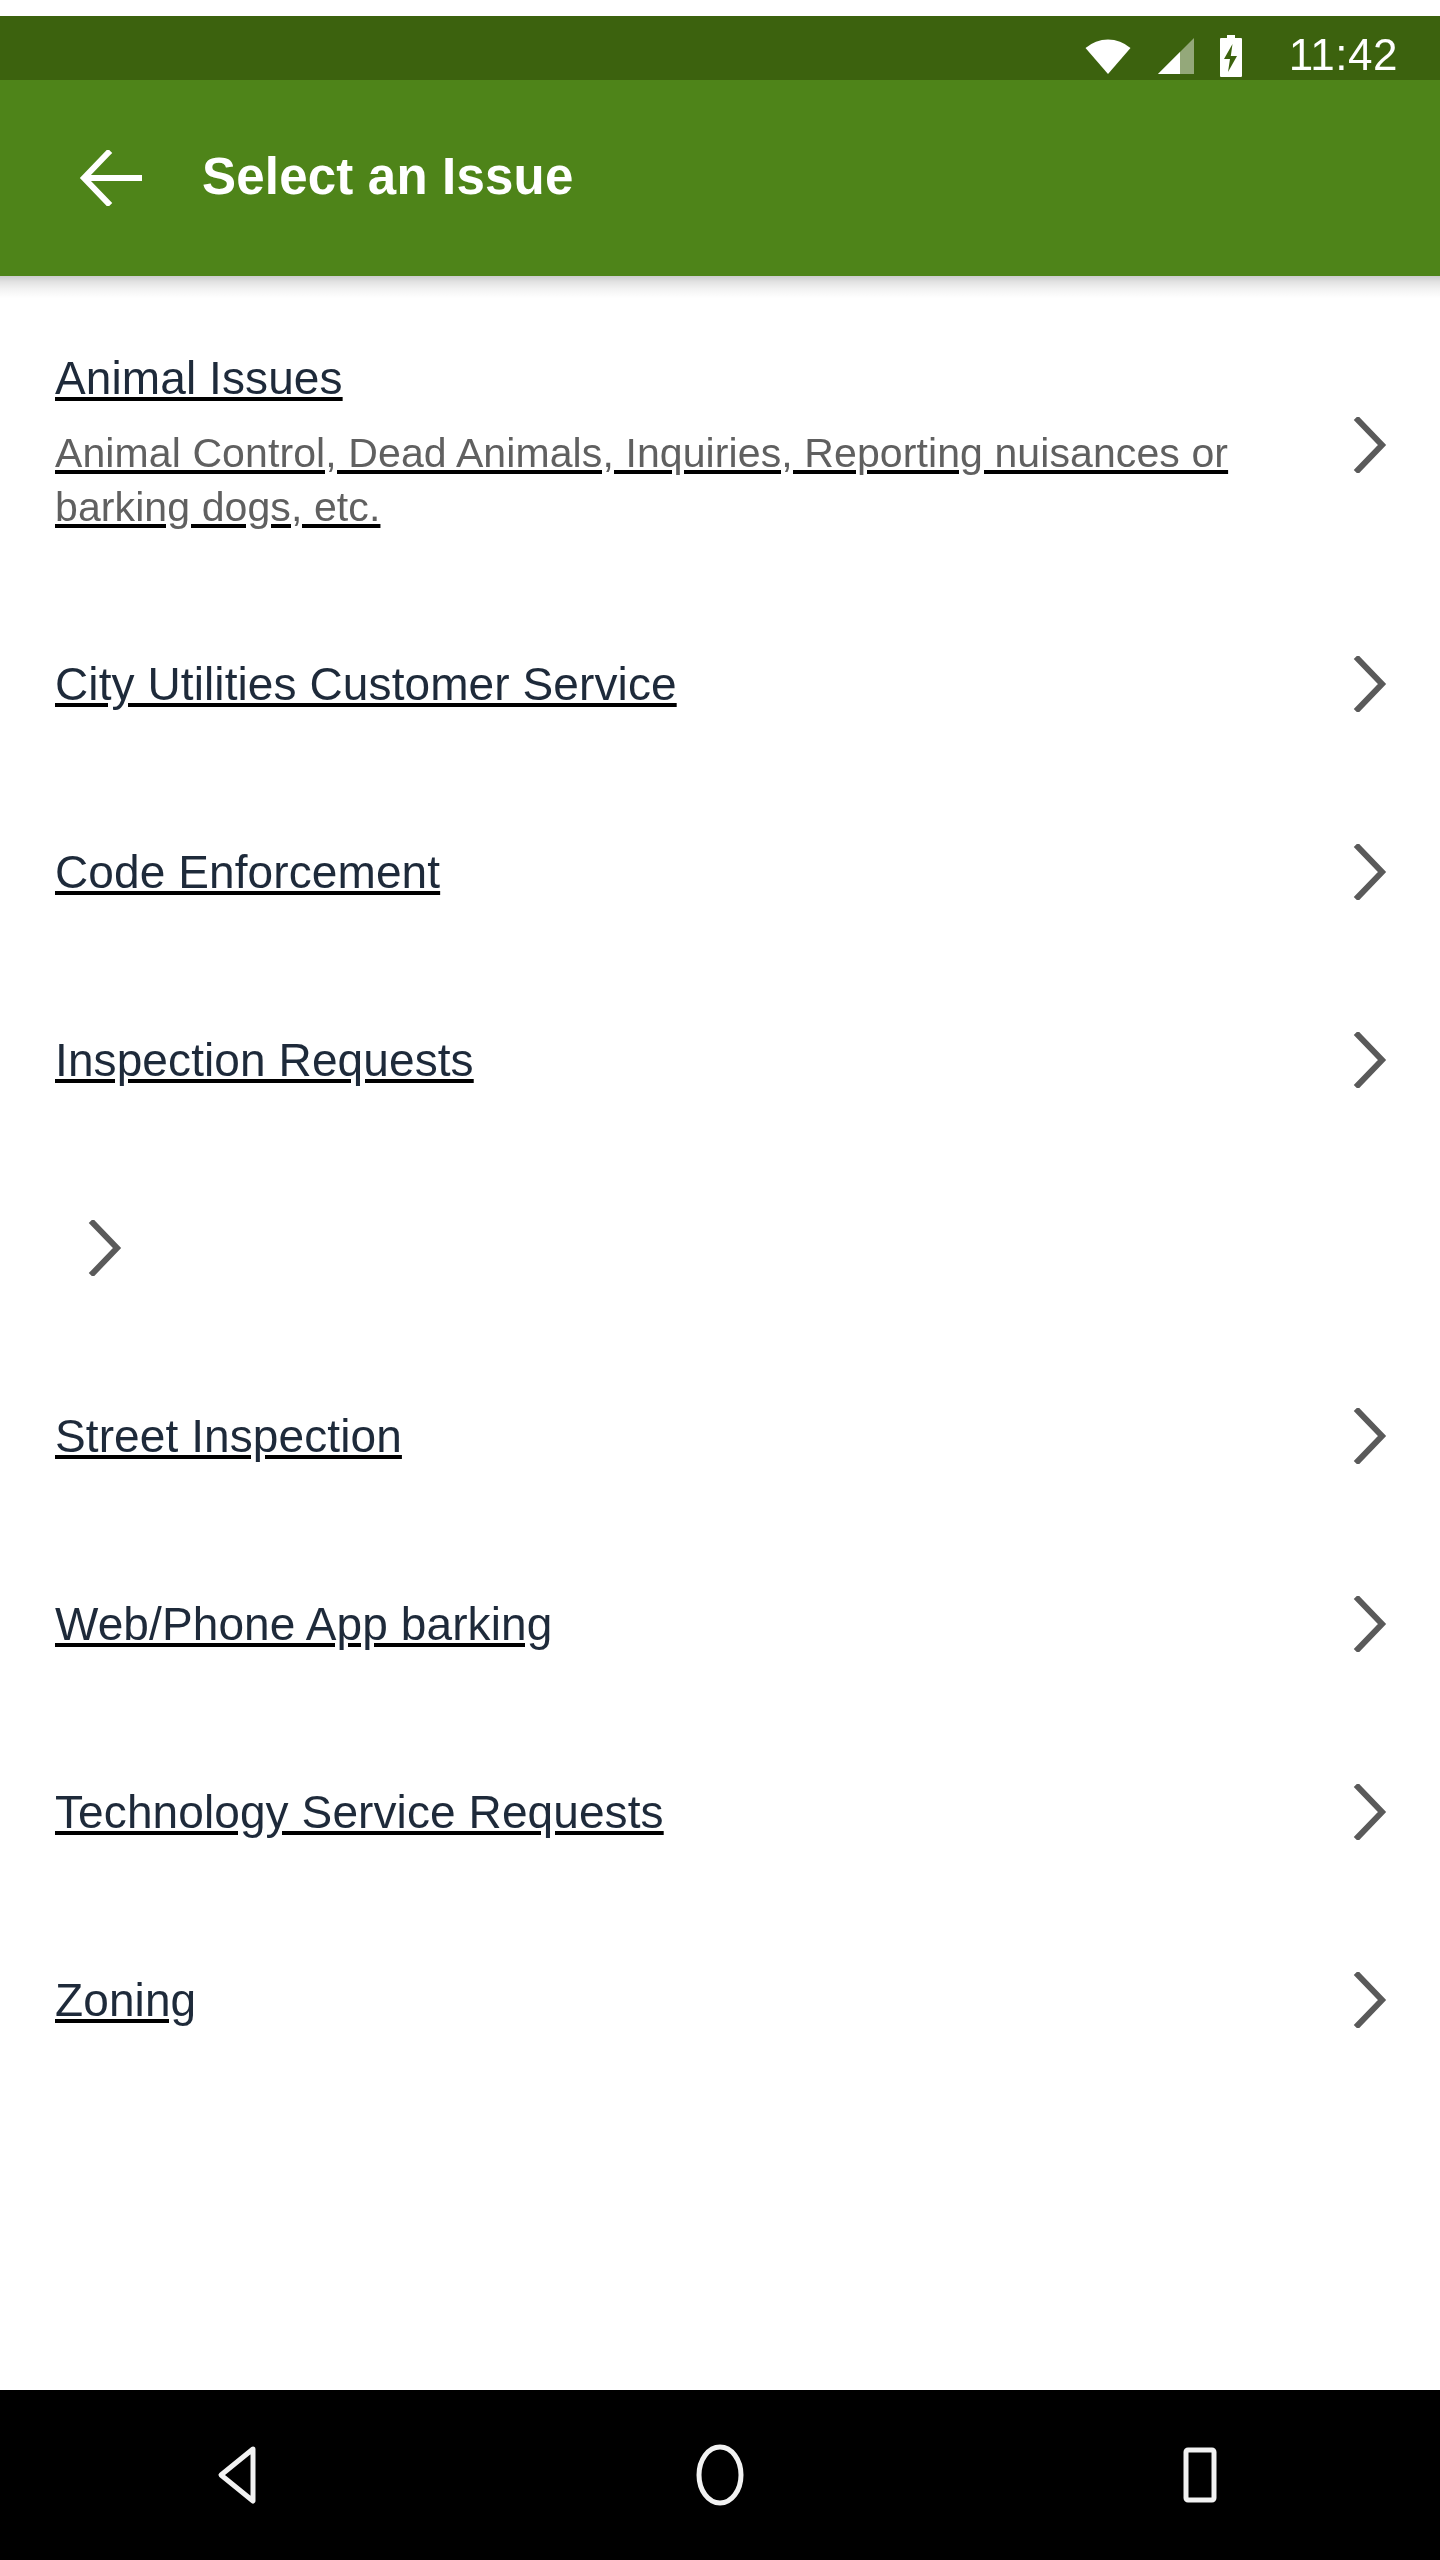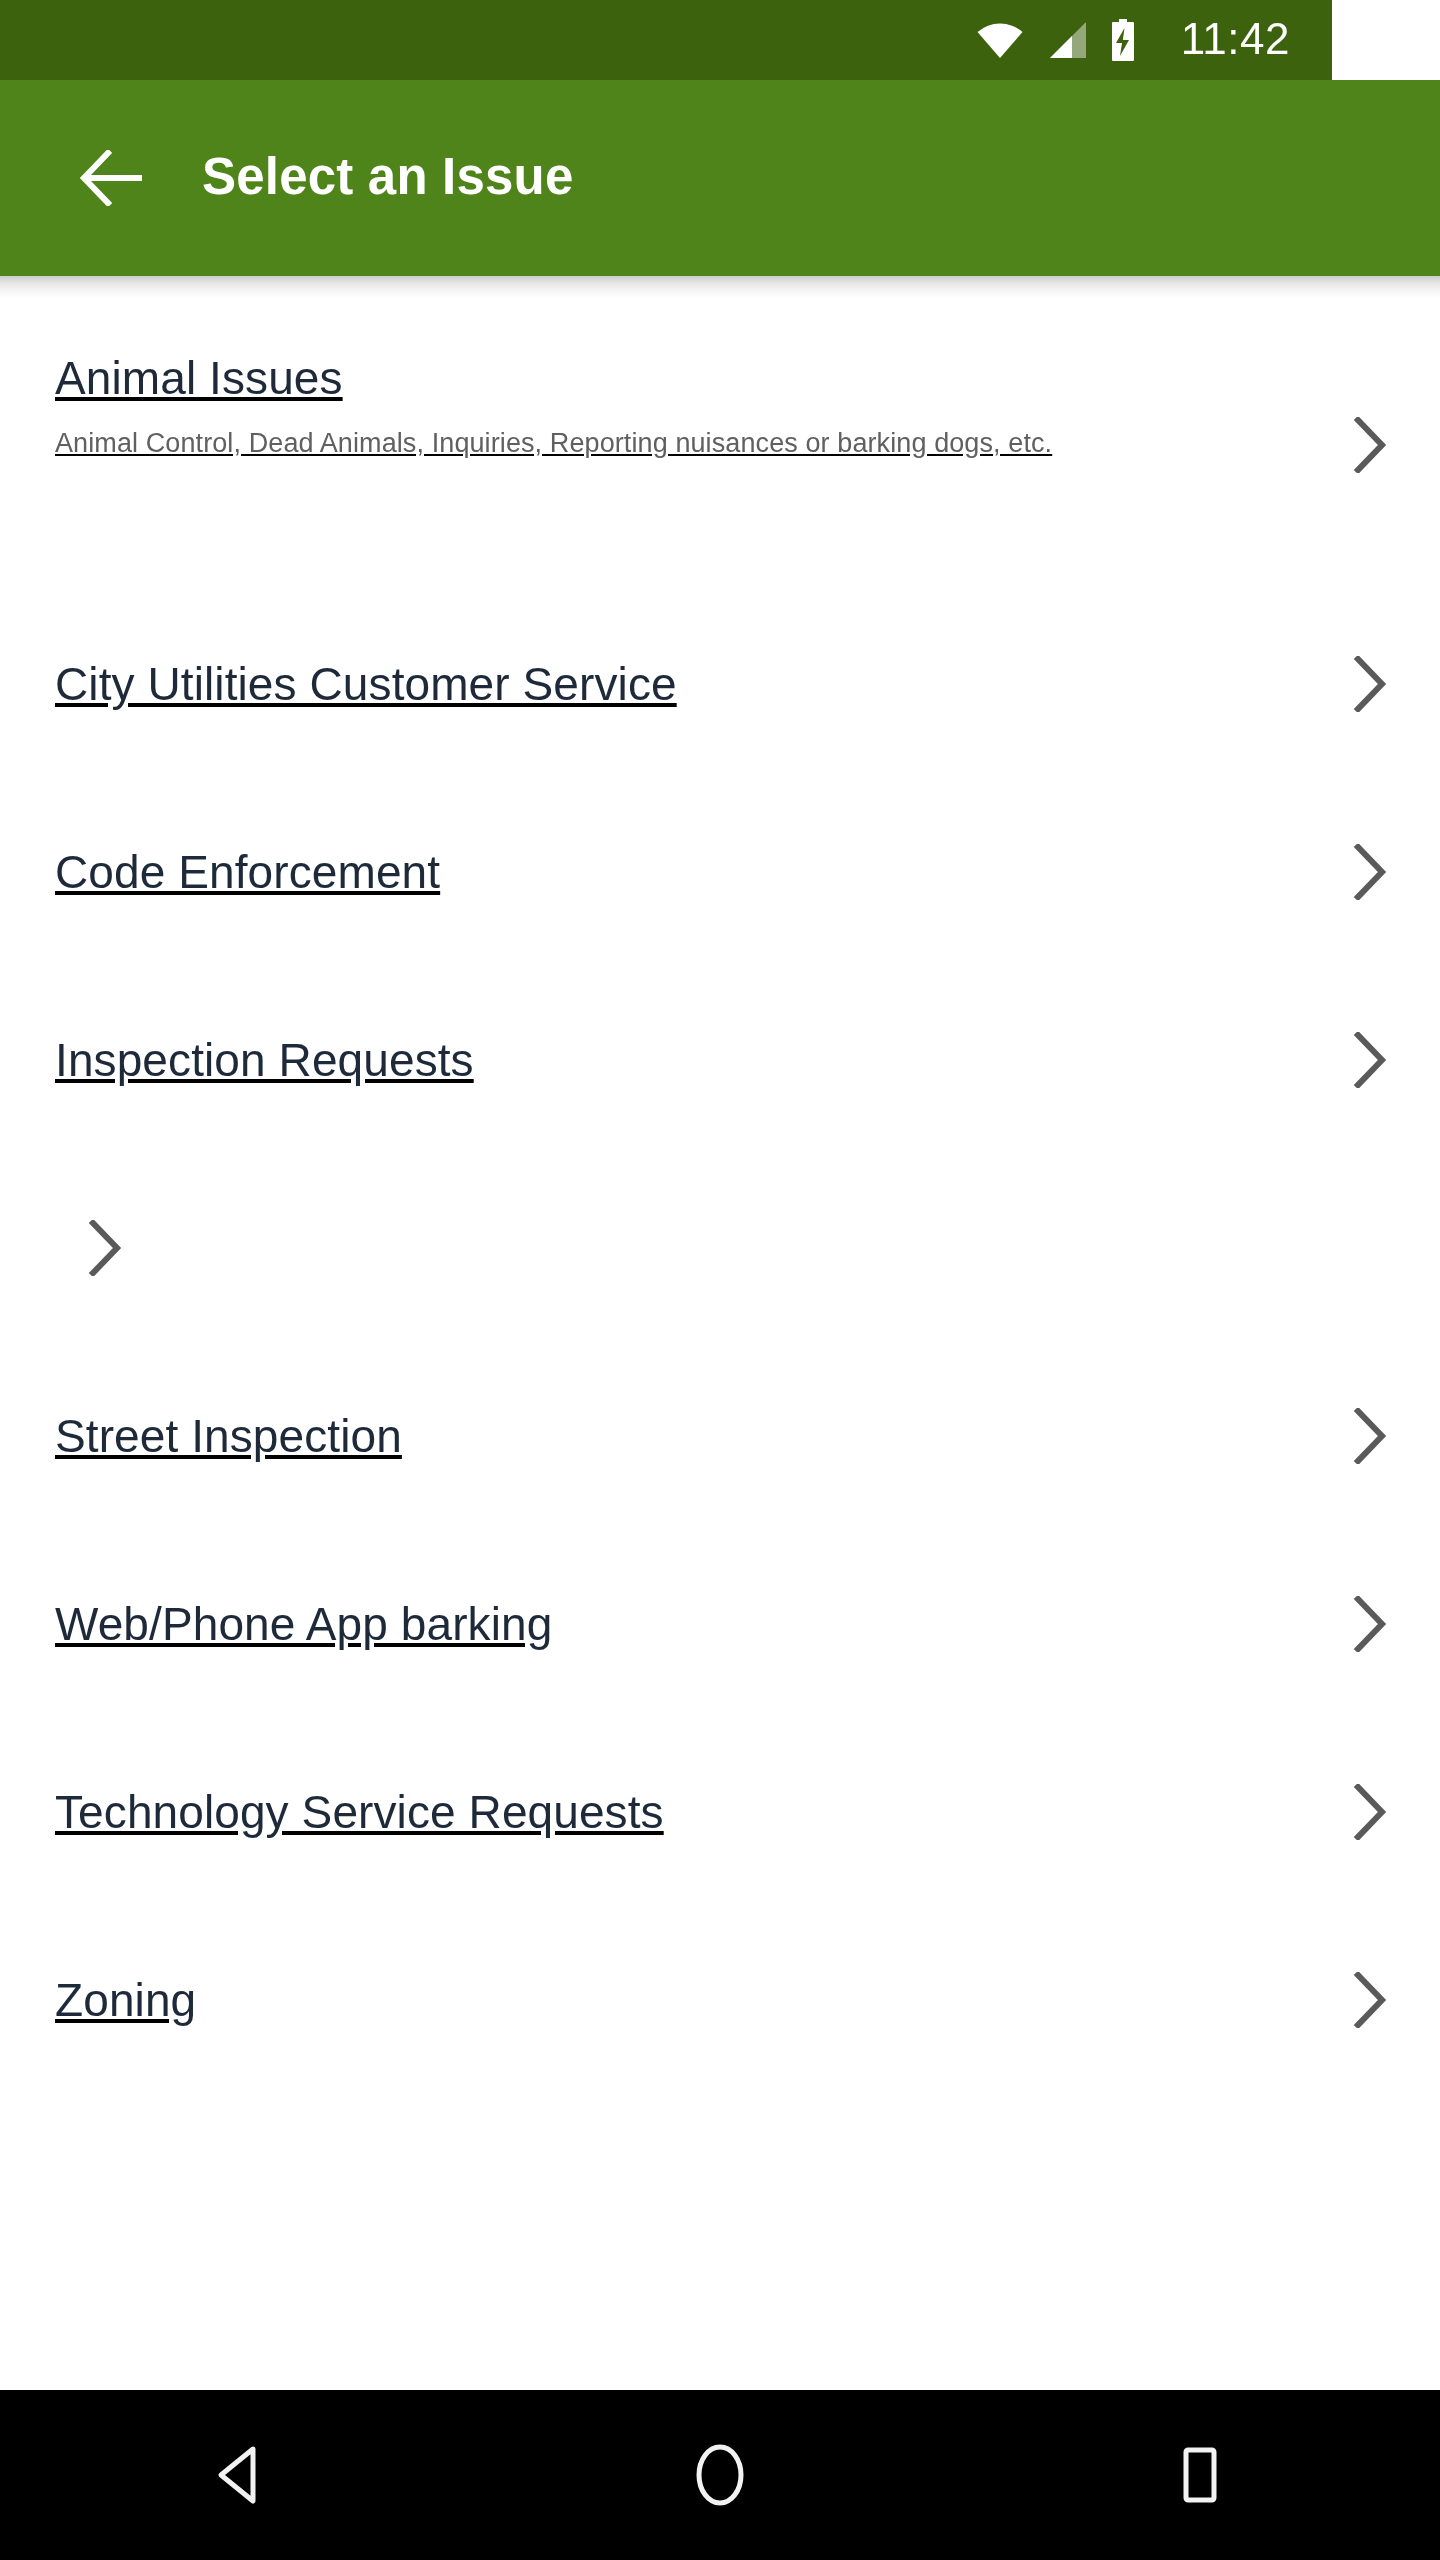"11:42" .statusbar { top: 0 -> 16px; width: 1332px -> 1440px }
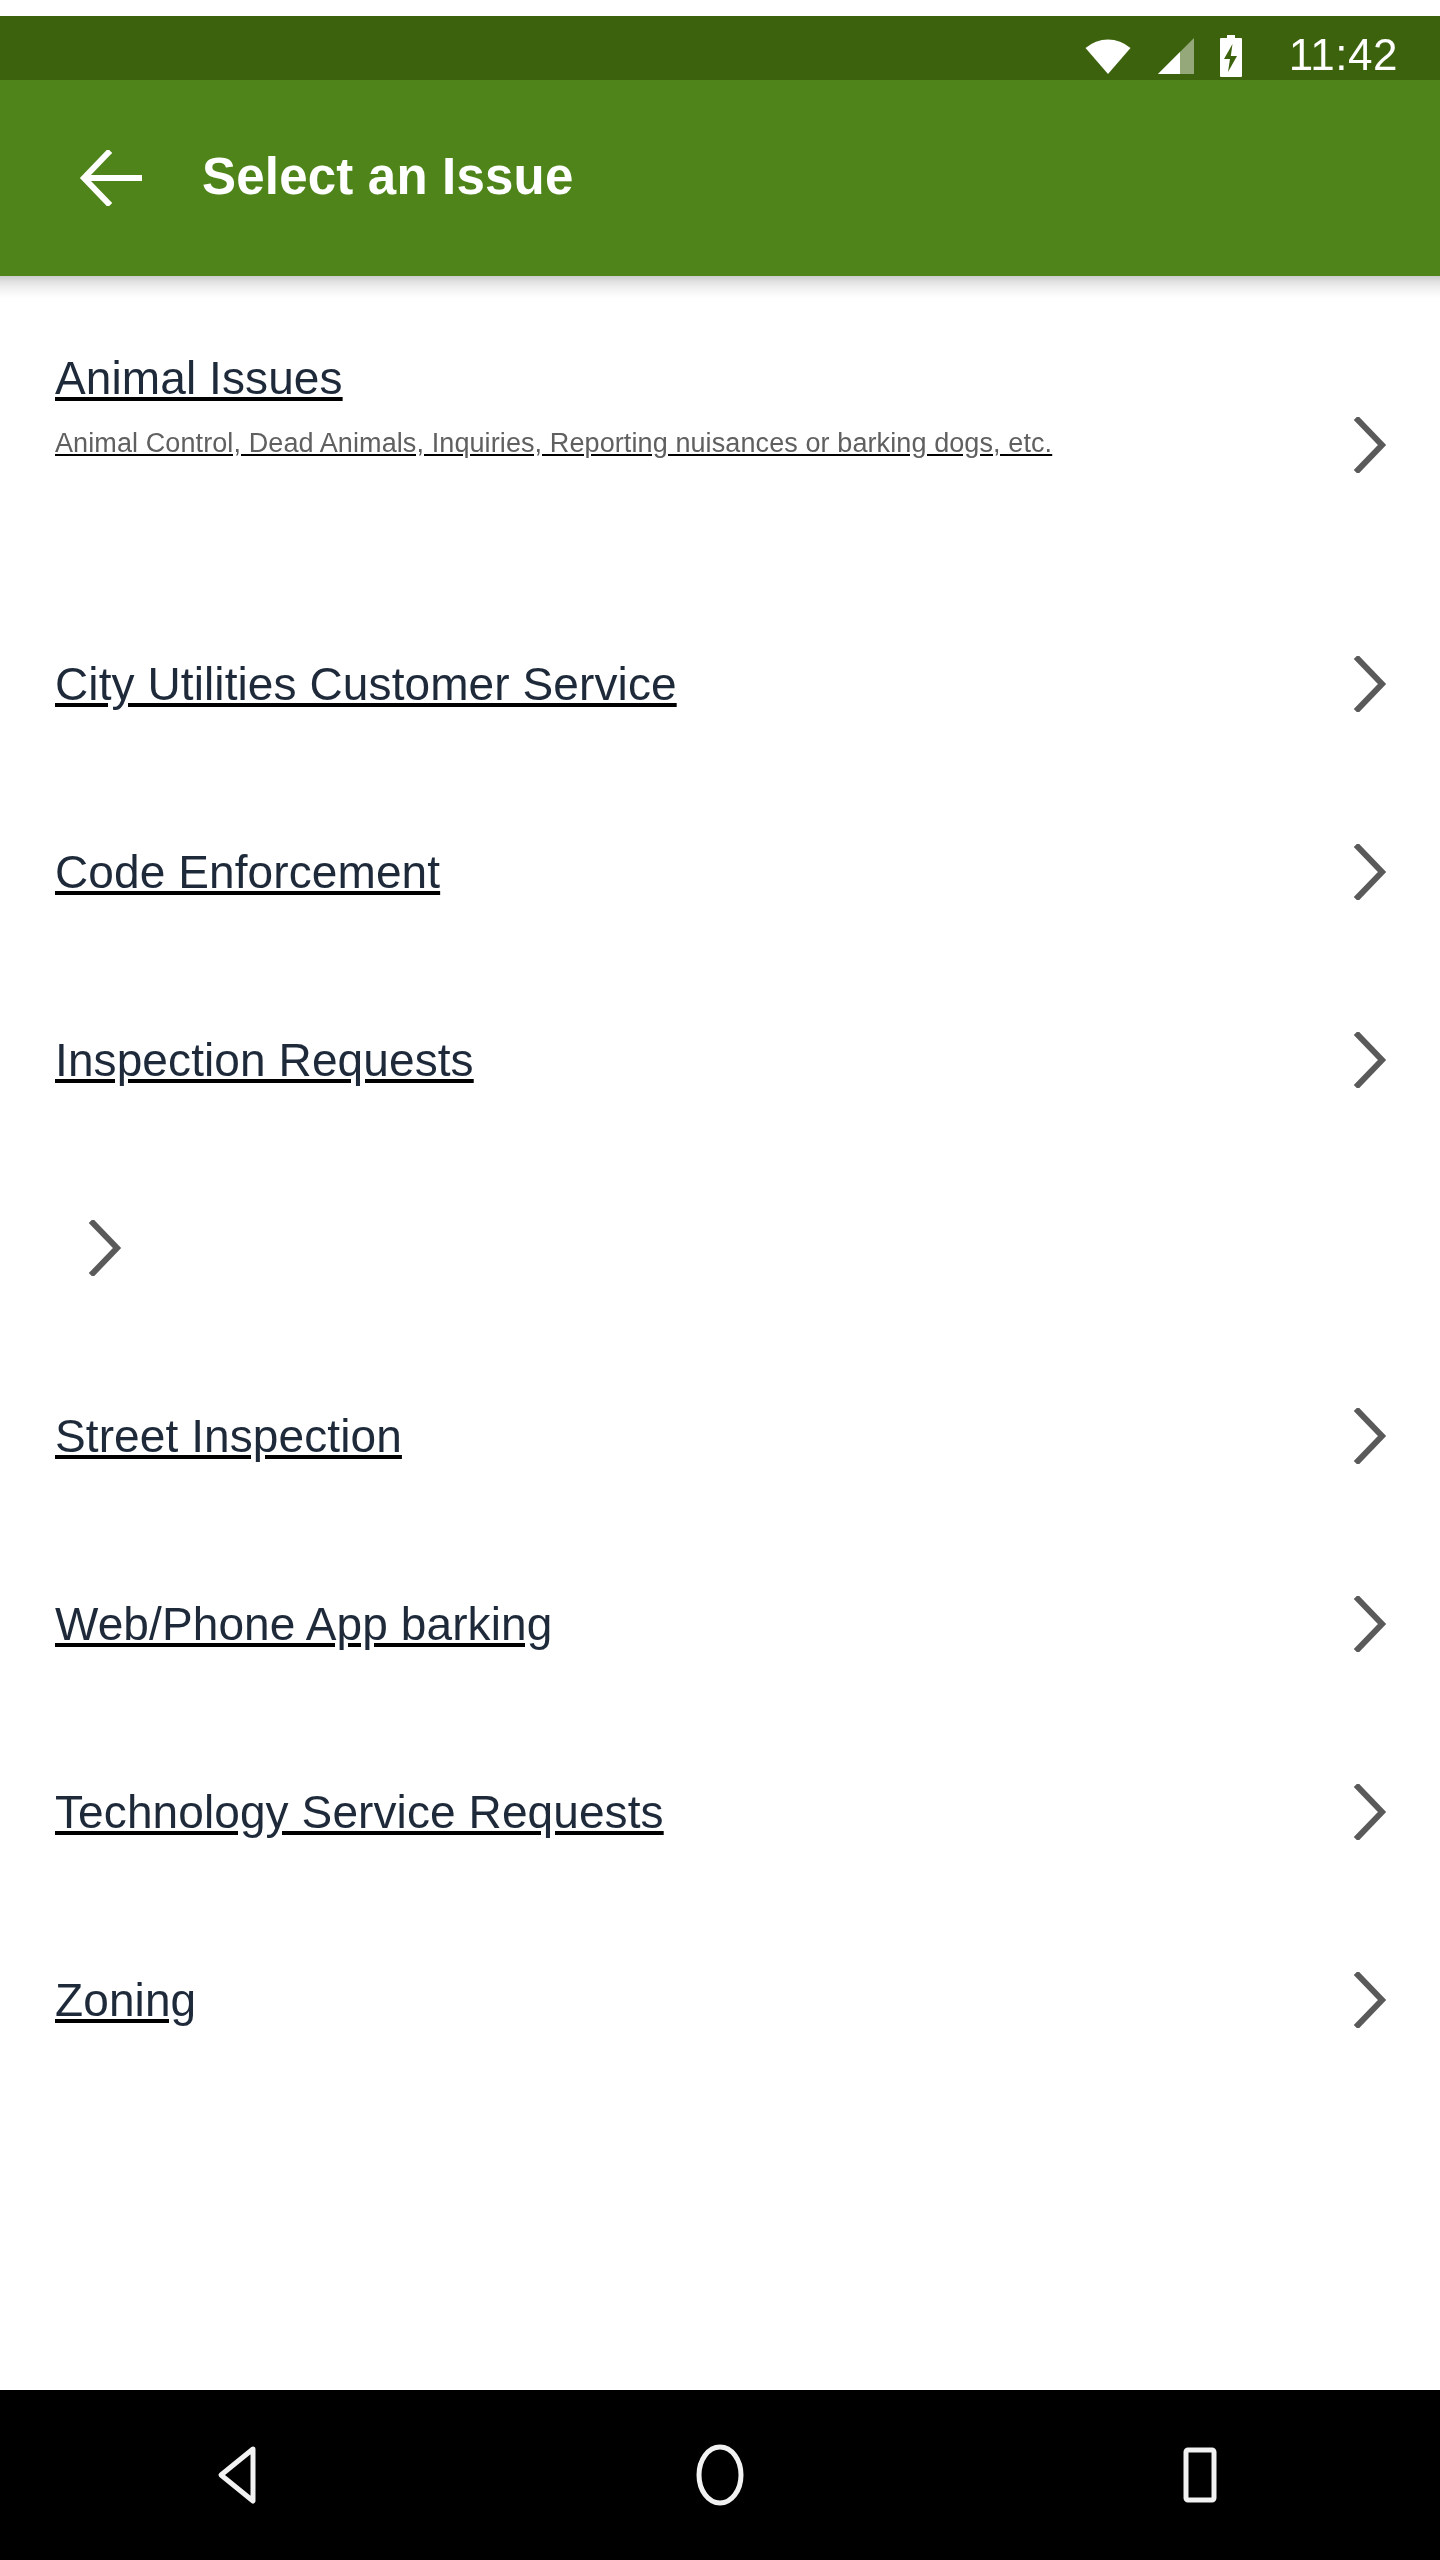"Animal Control, Dead Animals, Inquiries," .row-sub { font-size: 27px -> 41px }
